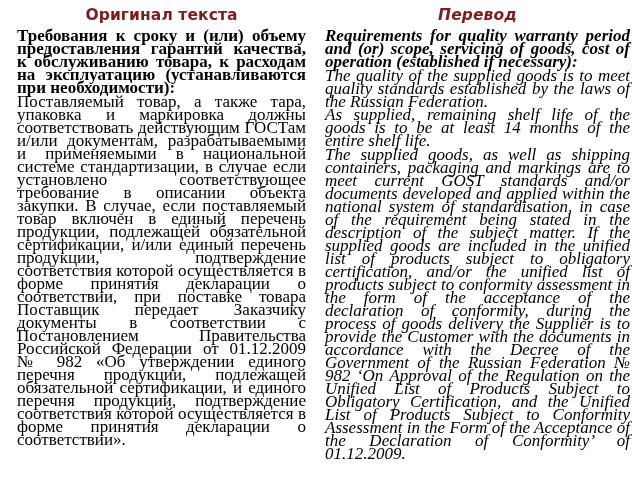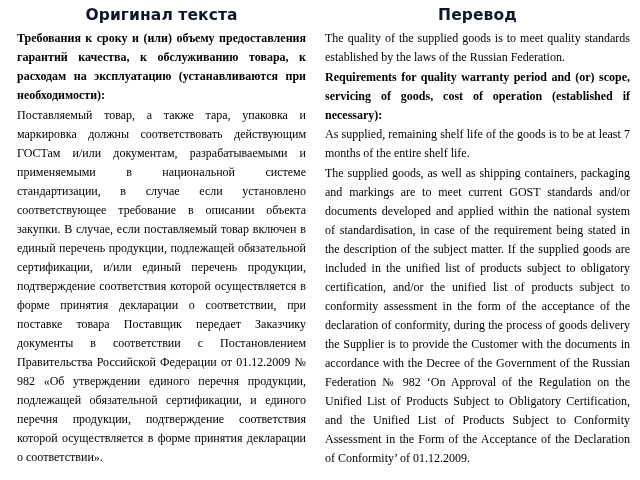"Оригинал текста" .col-heading { color: #0f172a -> #7f1d1d }
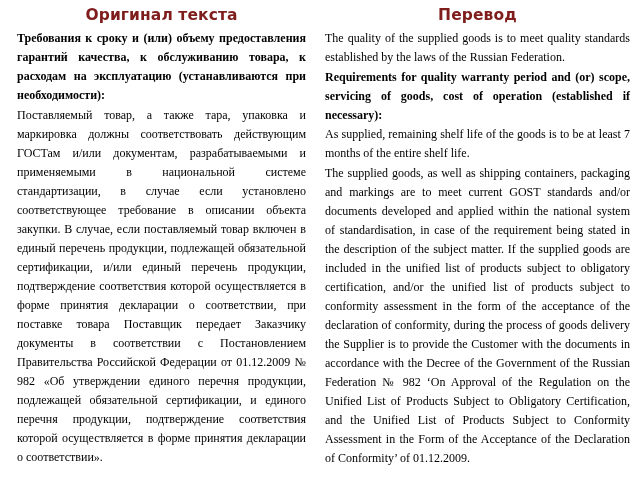"Перевод" .column-right { font-style: none -> italic }
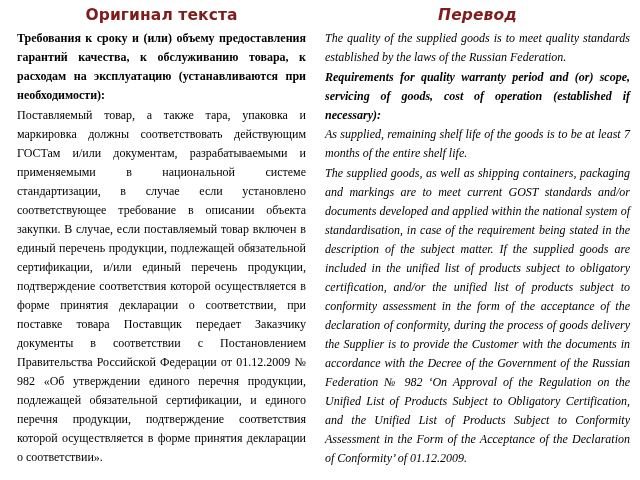"Требования к сроку и (или)" .para { font-size: 12px -> 17px; line-height: 19px -> 13px }
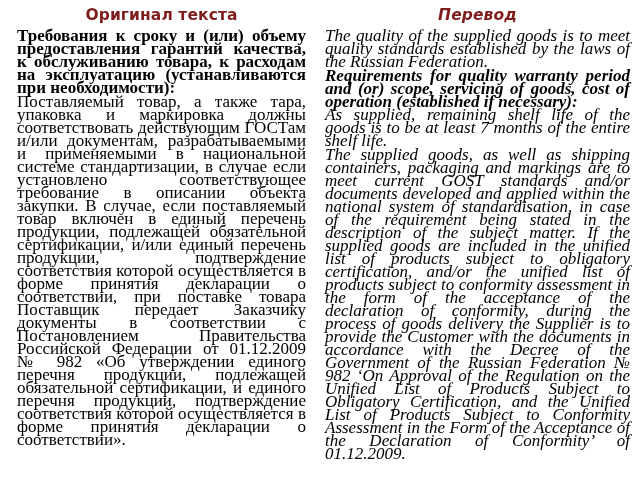"The quality of the supplied" p.para { order: before "Requirements for quality warranty period" -> after "Requirements for quality warranty period" }
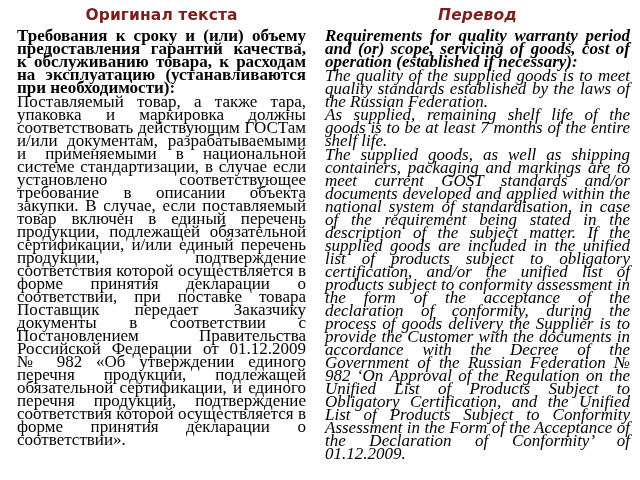"As supplied, remaining shelf life" p.para { text: 7 -> 14 }
